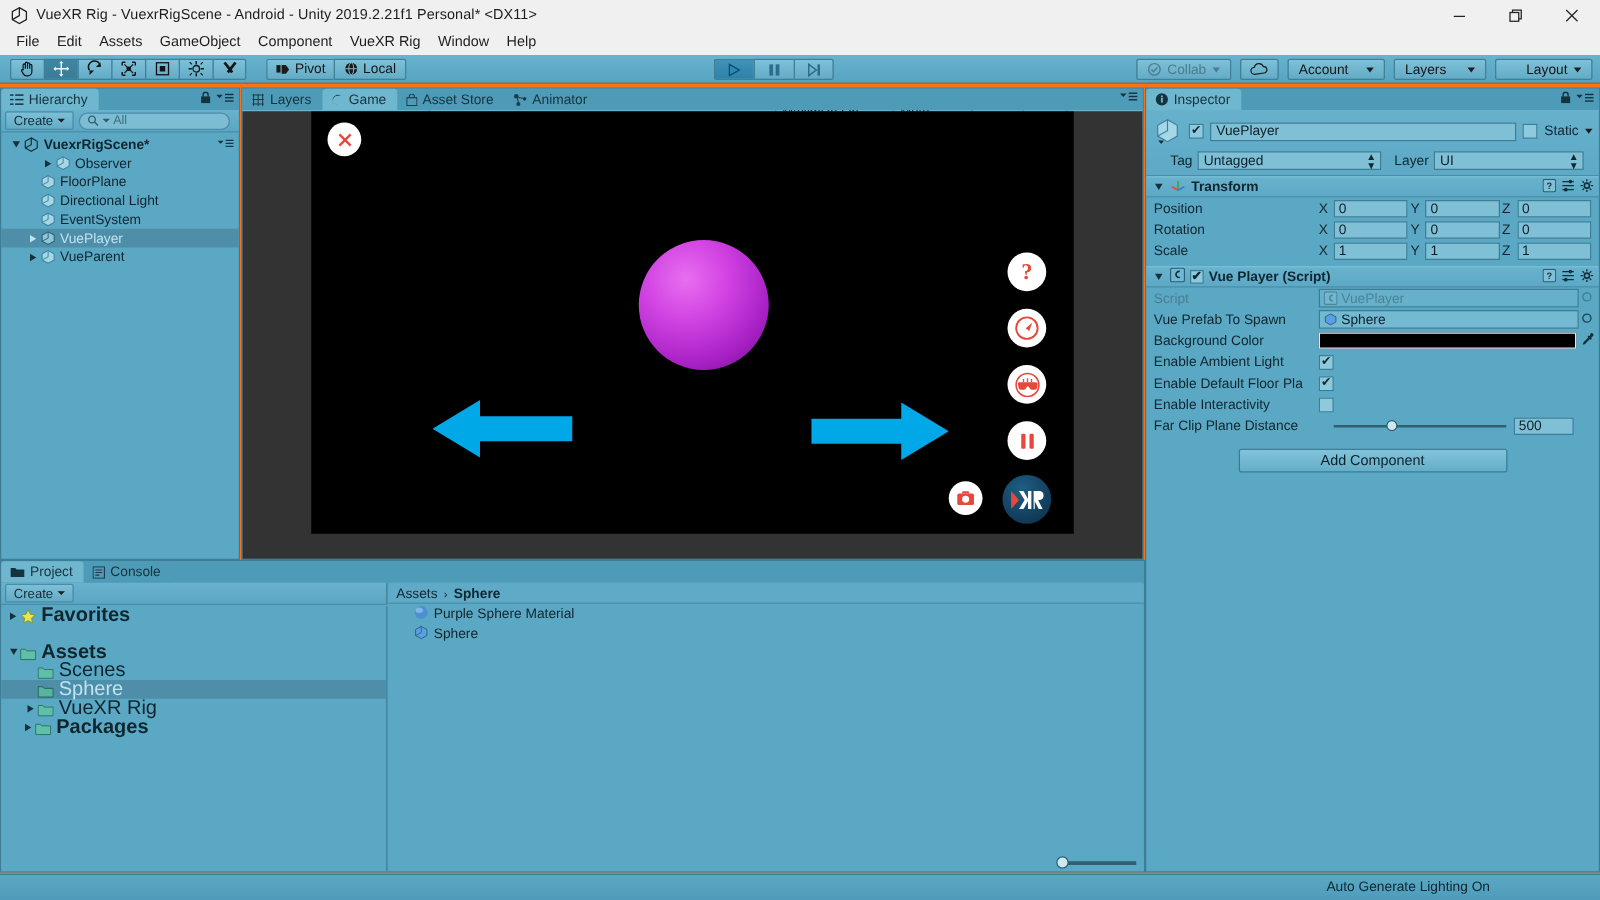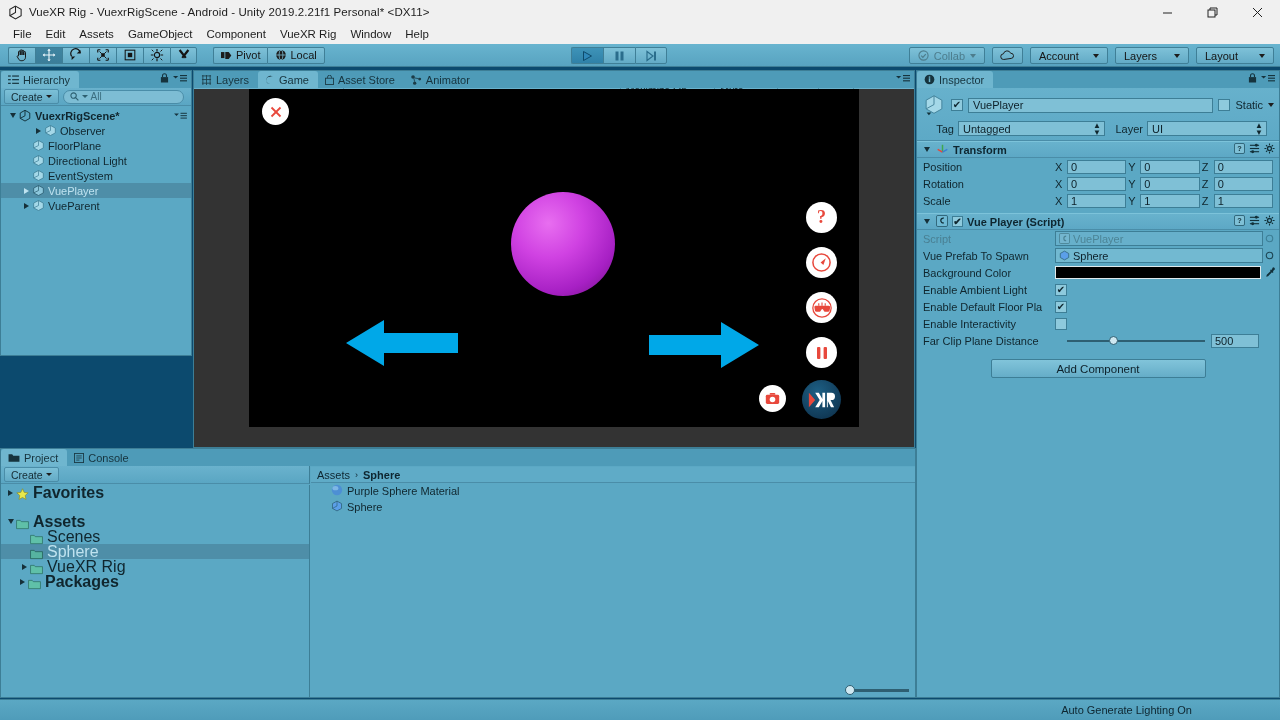"VueXR Rig - VuexrRigScene -" .app { background: #0c4a6e -> #f97316 }
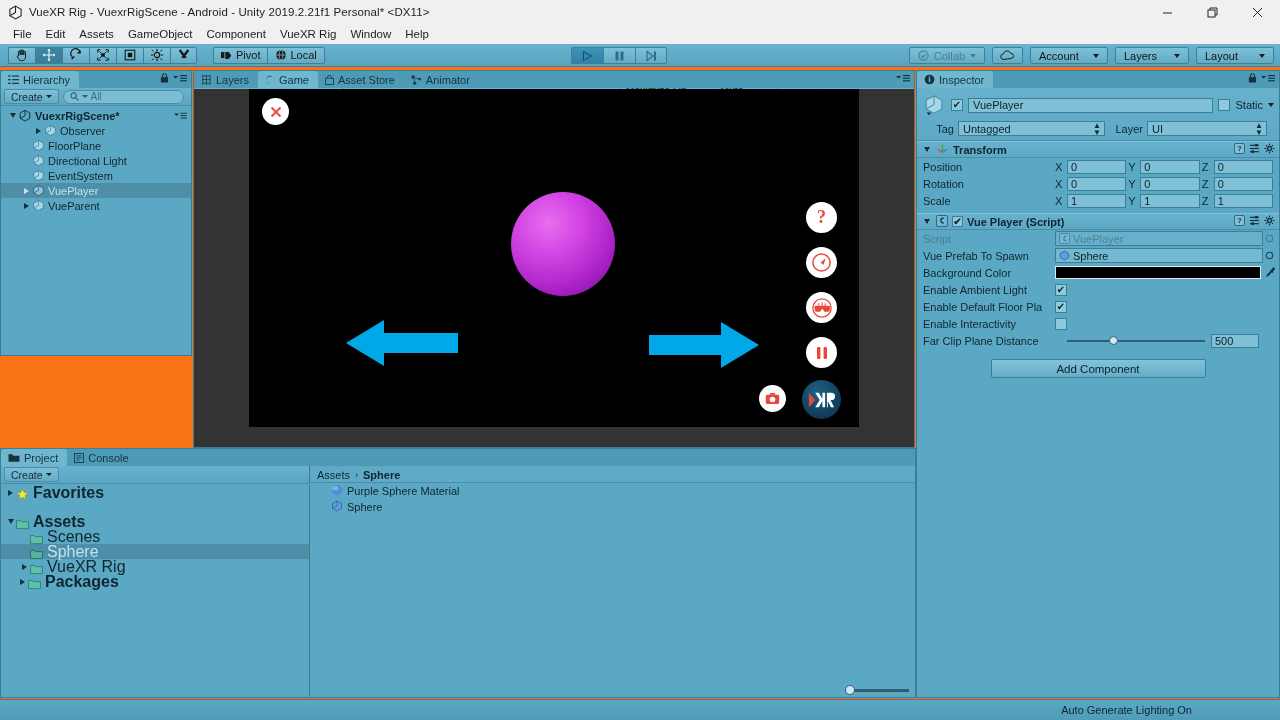"Layout" div.rbtn { justify-content: space-between -> flex-end }
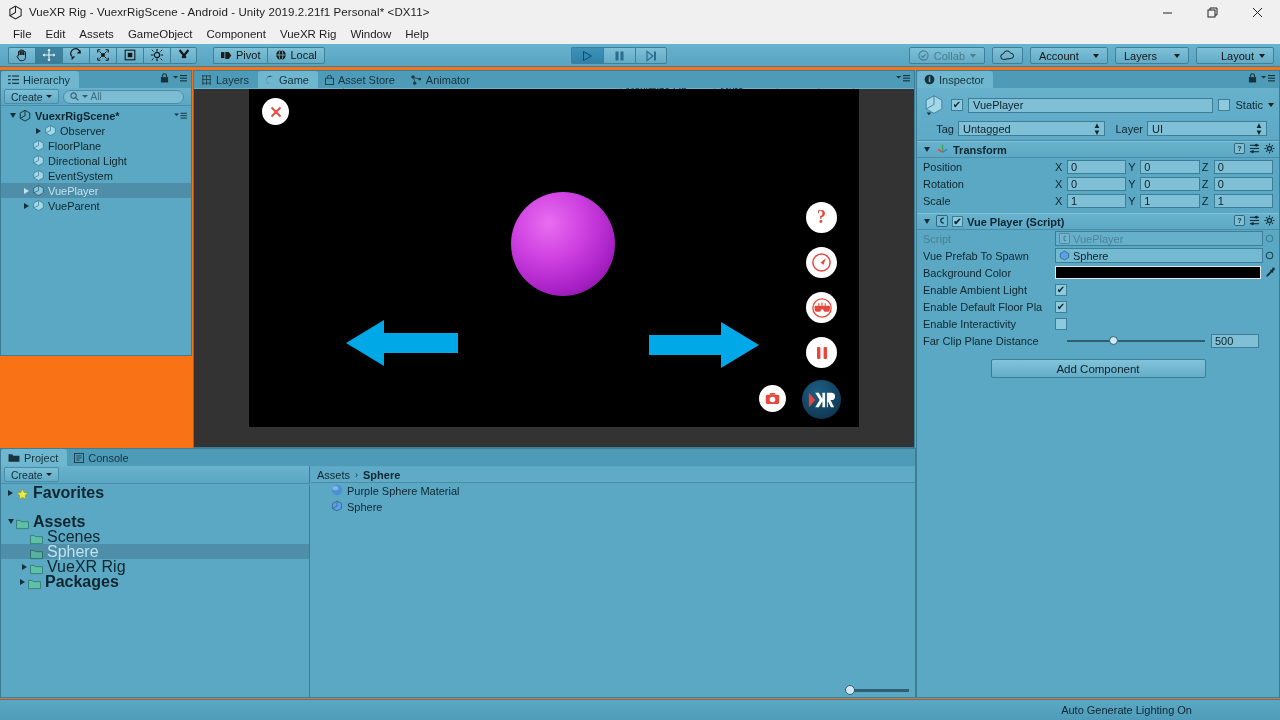"Hierarchy" #hierarchy { height: 286px -> 378px }
